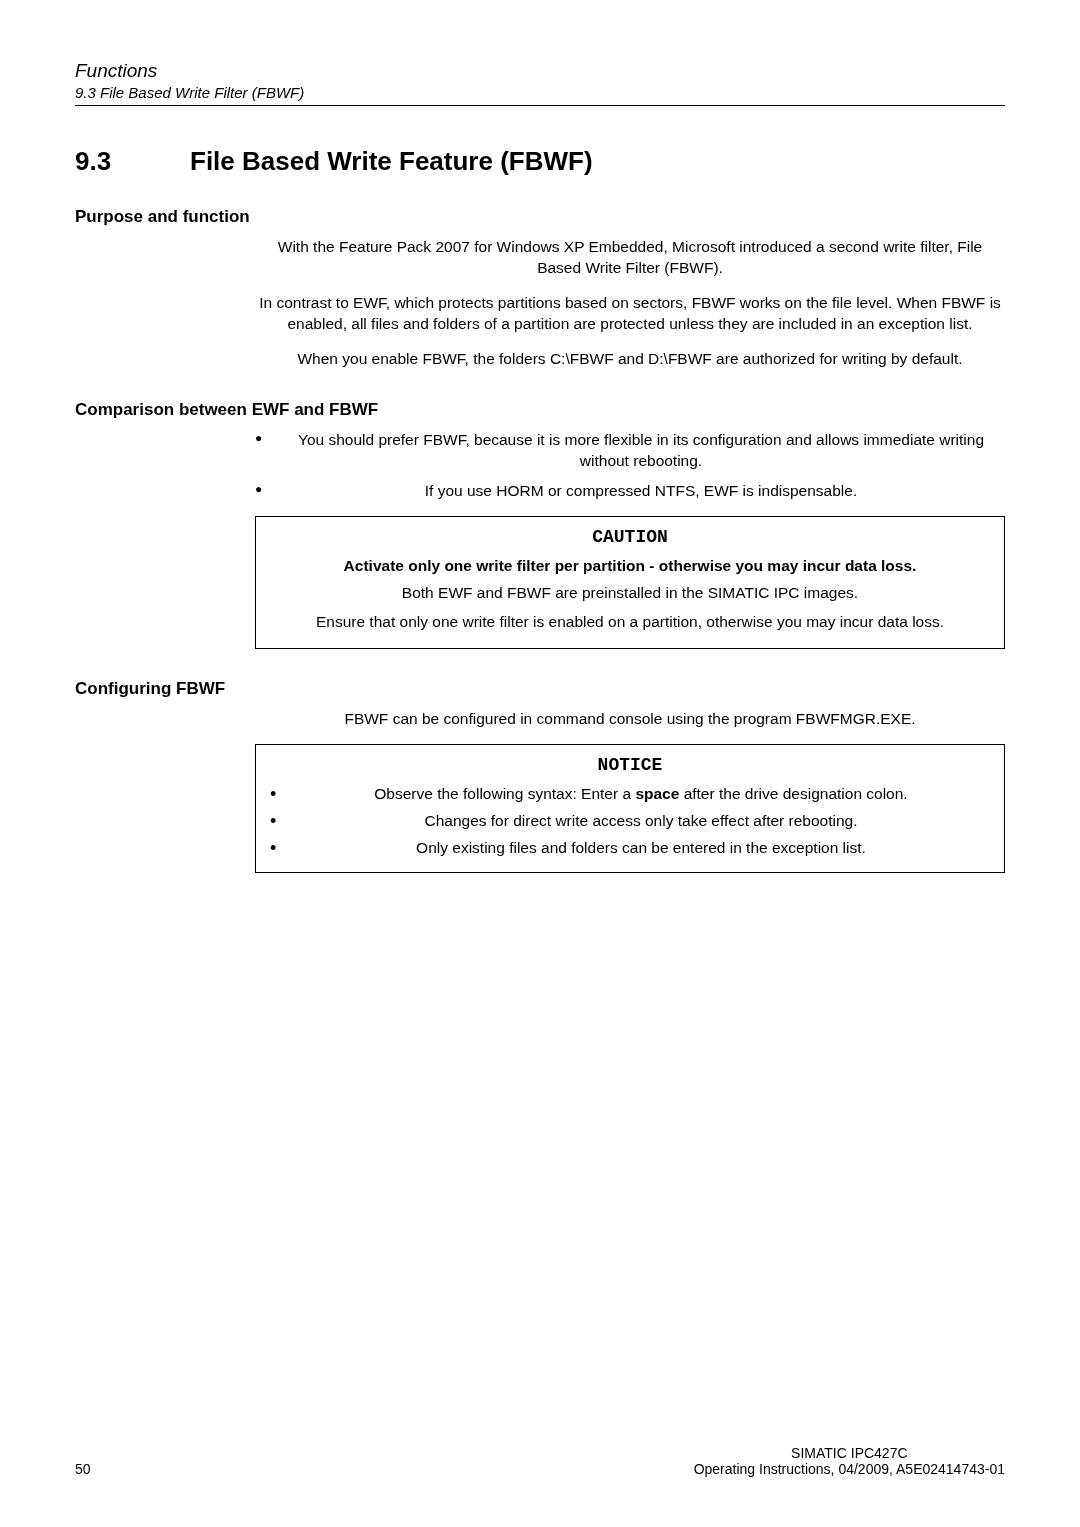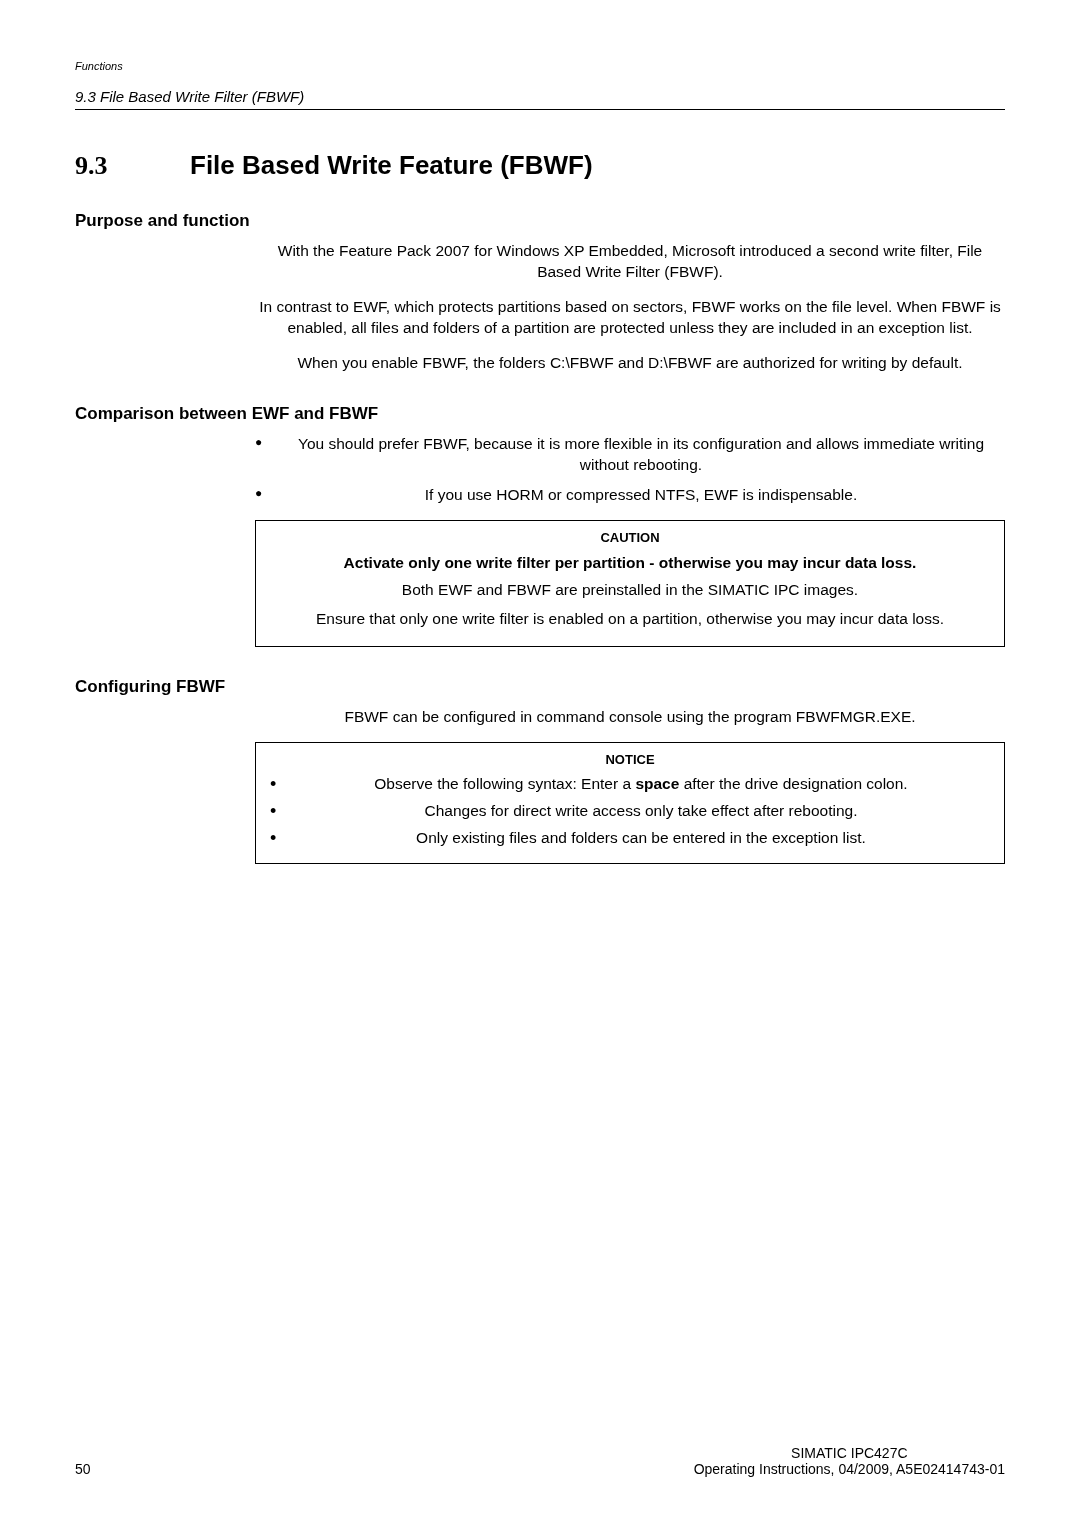"Functions" .running-header-title { font-size: 11px -> 19px; margin-bottom: 16px -> 2px }
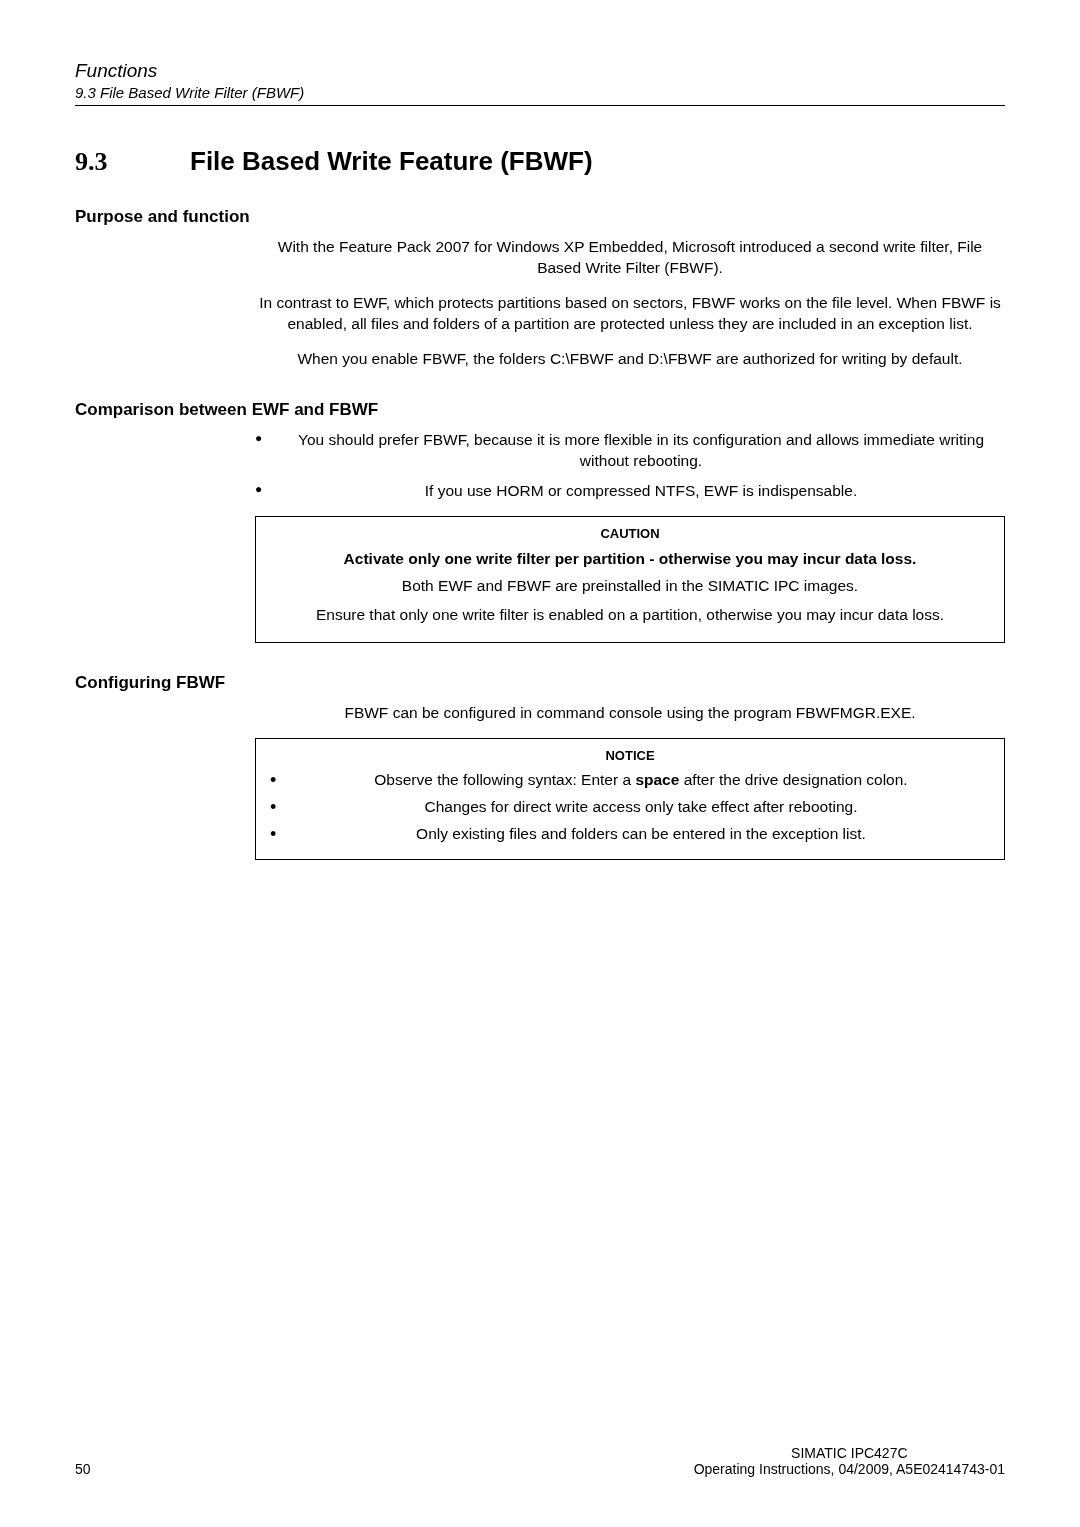"9.3" .section-heading .num { font-family: Liberation Serif, serif -> none }
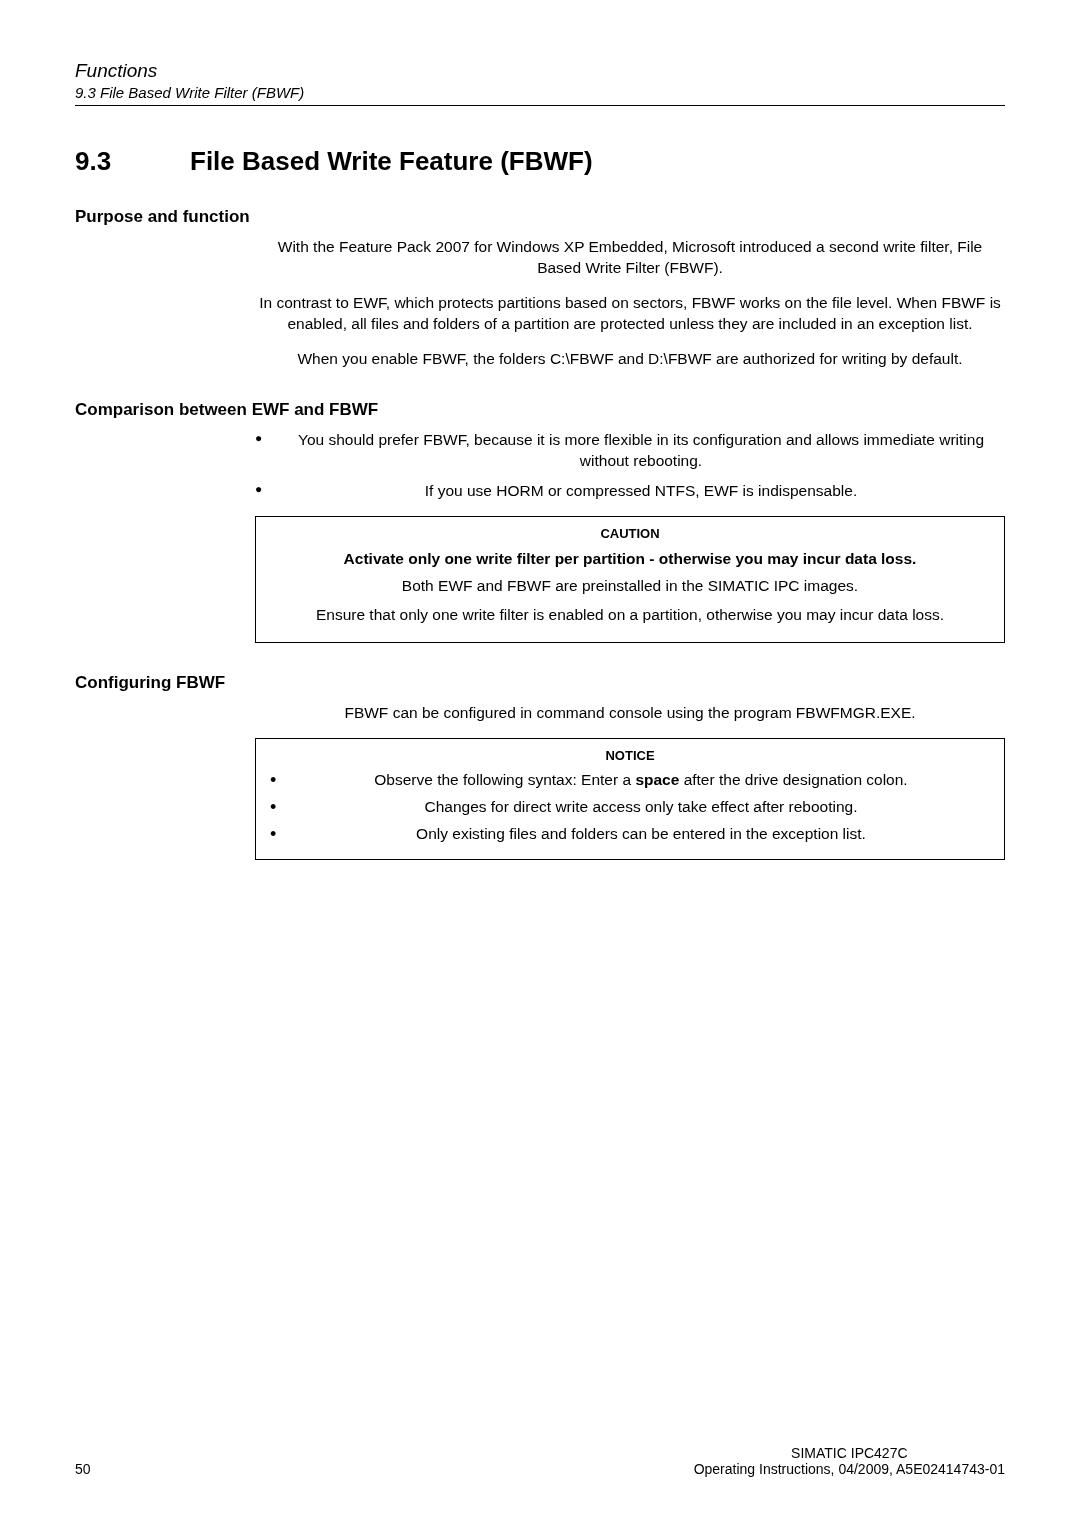"CAUTION" .box-heading { font-family: none -> Liberation Mono, monospace; font-size: 13px -> 18px }
